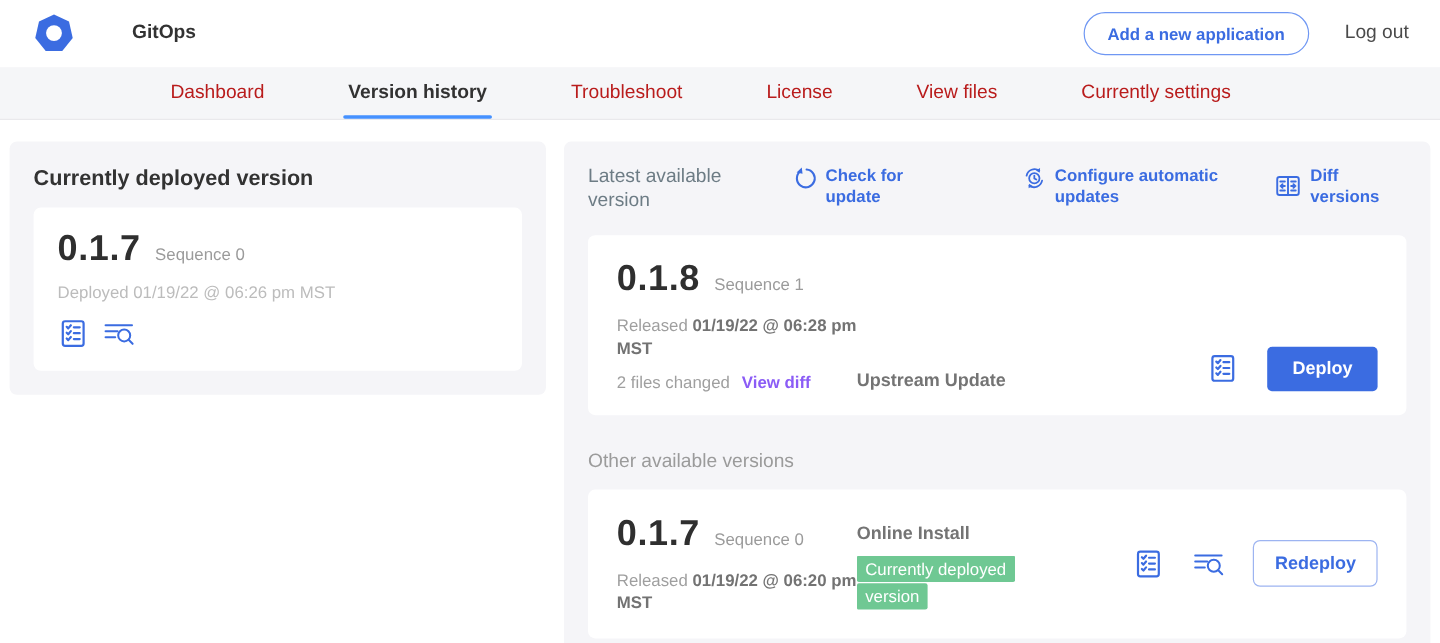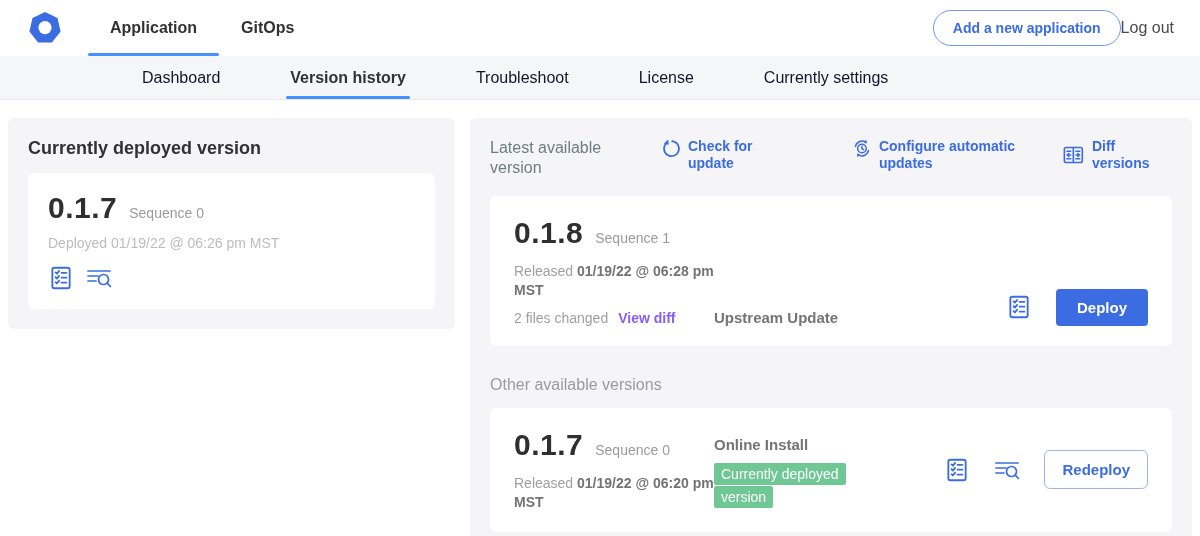"Application" div.top-tab { html: <div> <span>Application</span> </div> -> none }
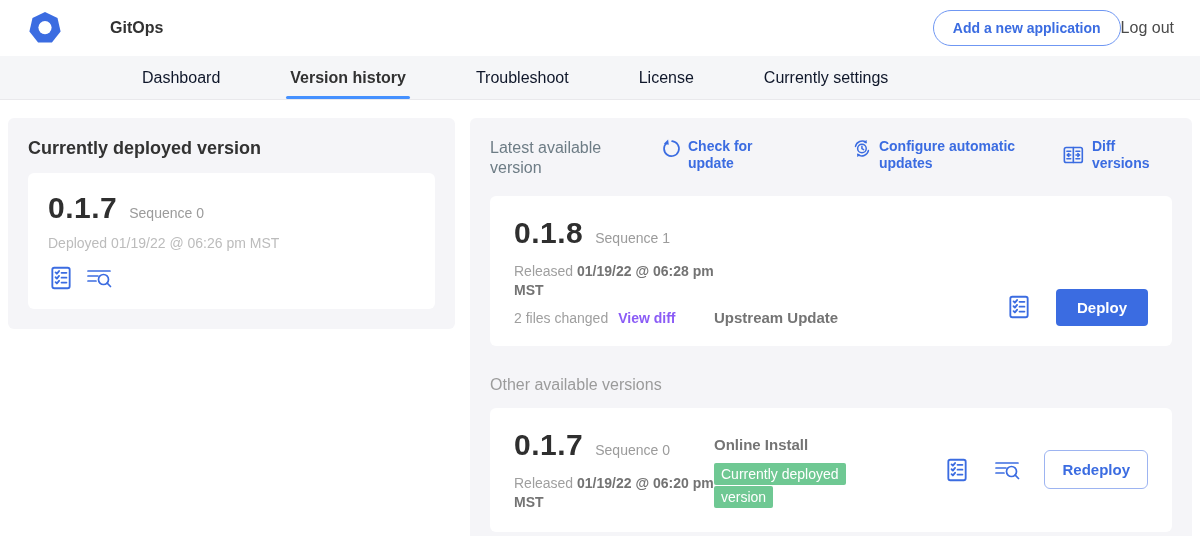"Add a new application" .topnav-right { gap: none -> 30px }
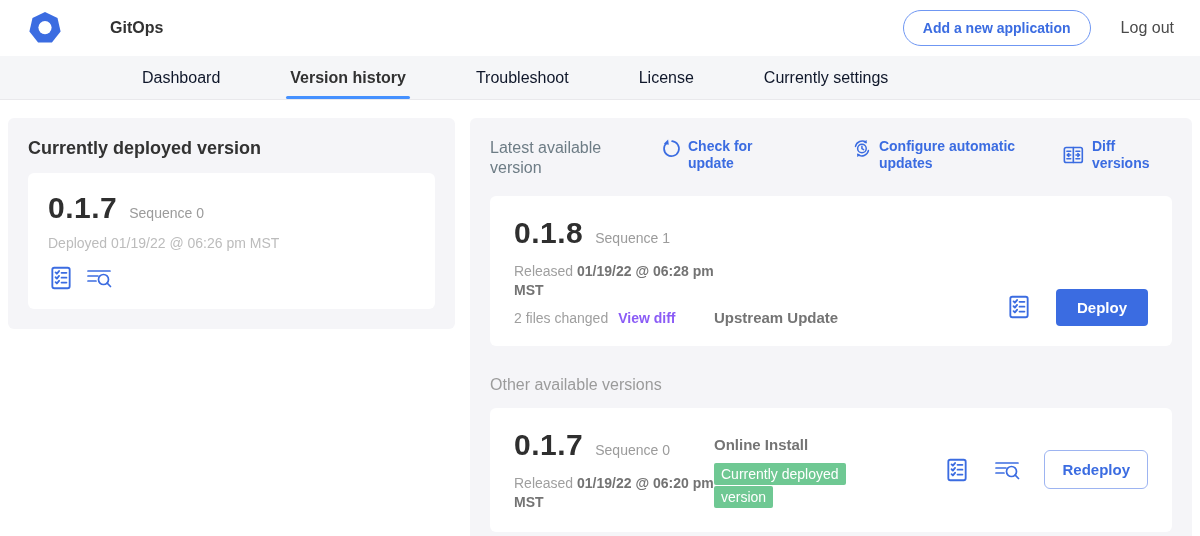"Dashboard" .sub-tab { color: #0f172a -> #b91c1c }
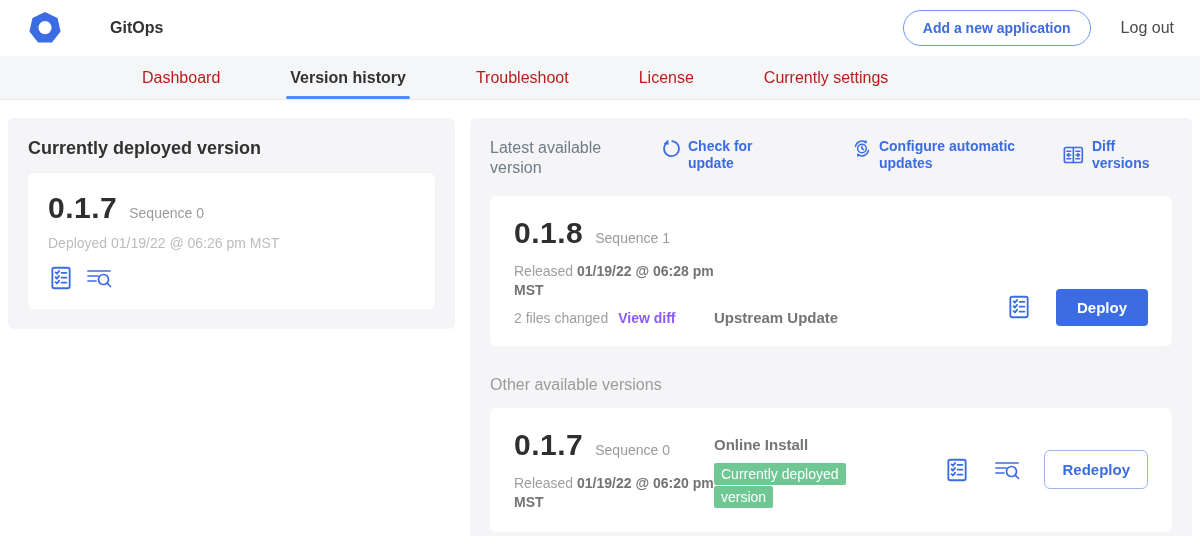"View files" div.sub-tab { html: none -> <div> <span>View files</span> </div> }
